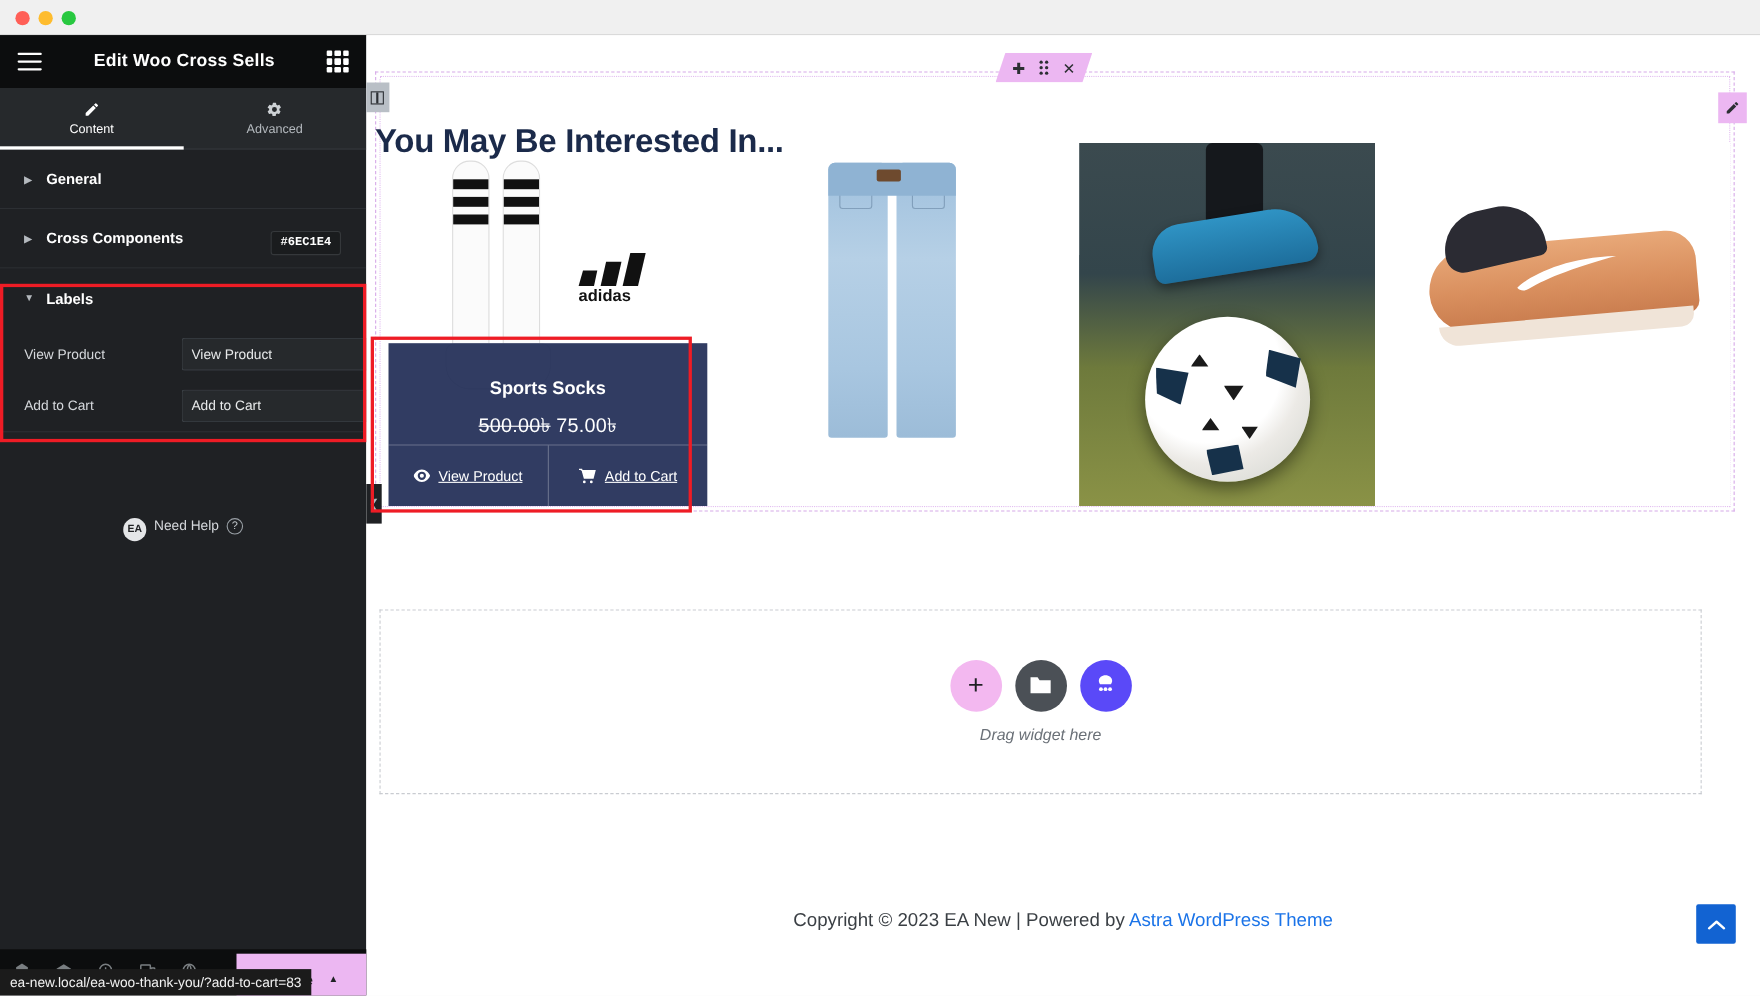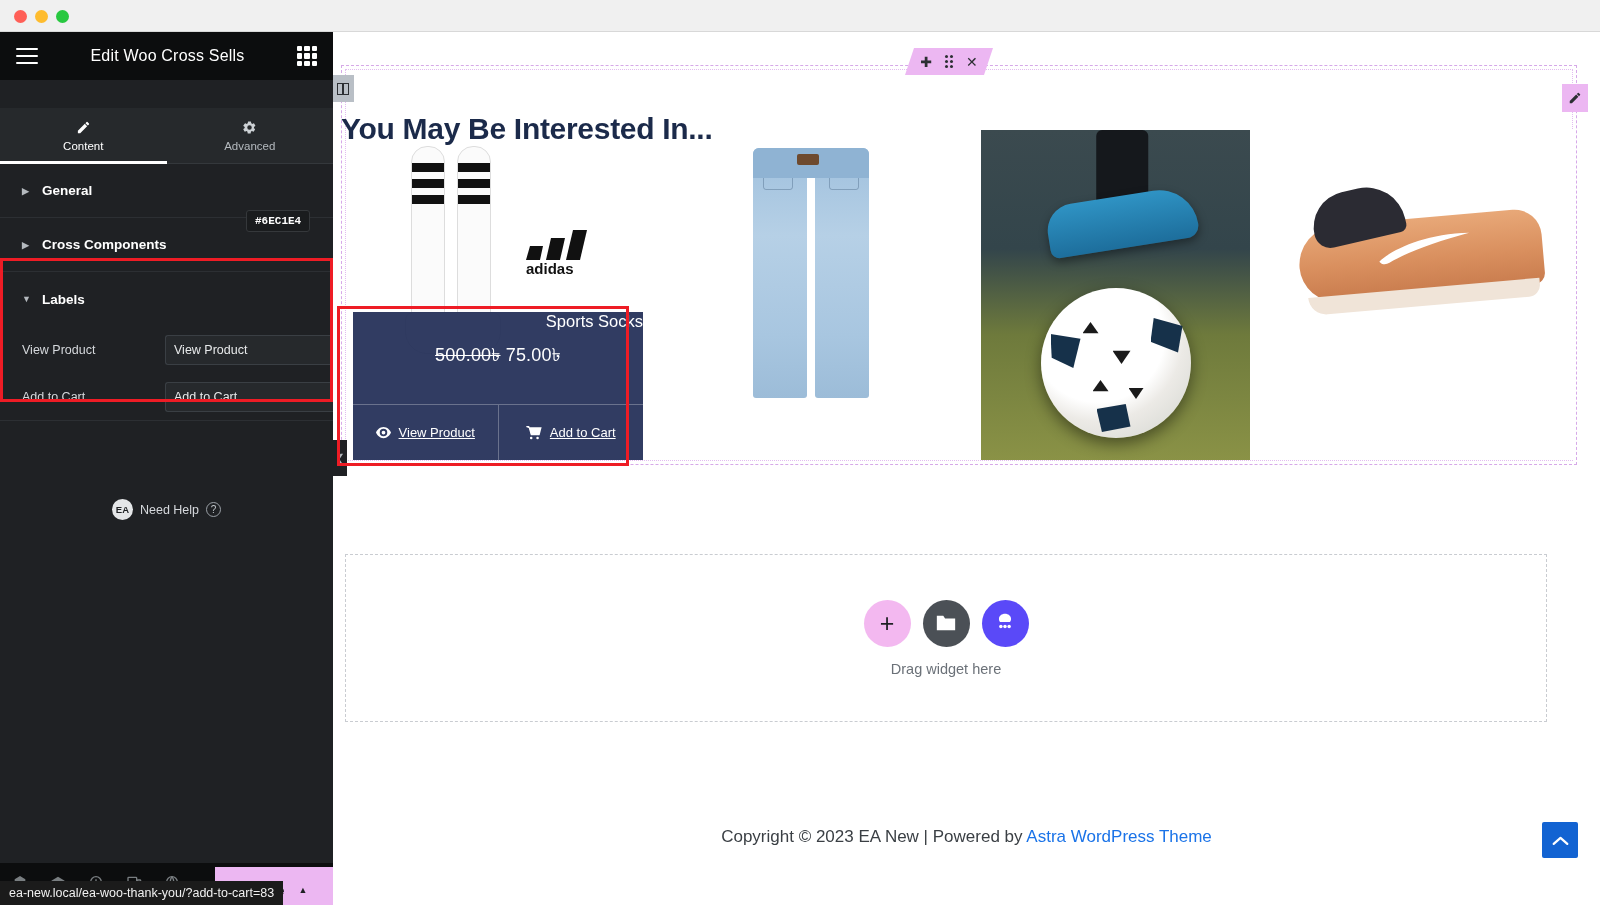"Edit Woo Cross Sells" .panel-title { font-weight: normal -> bold }
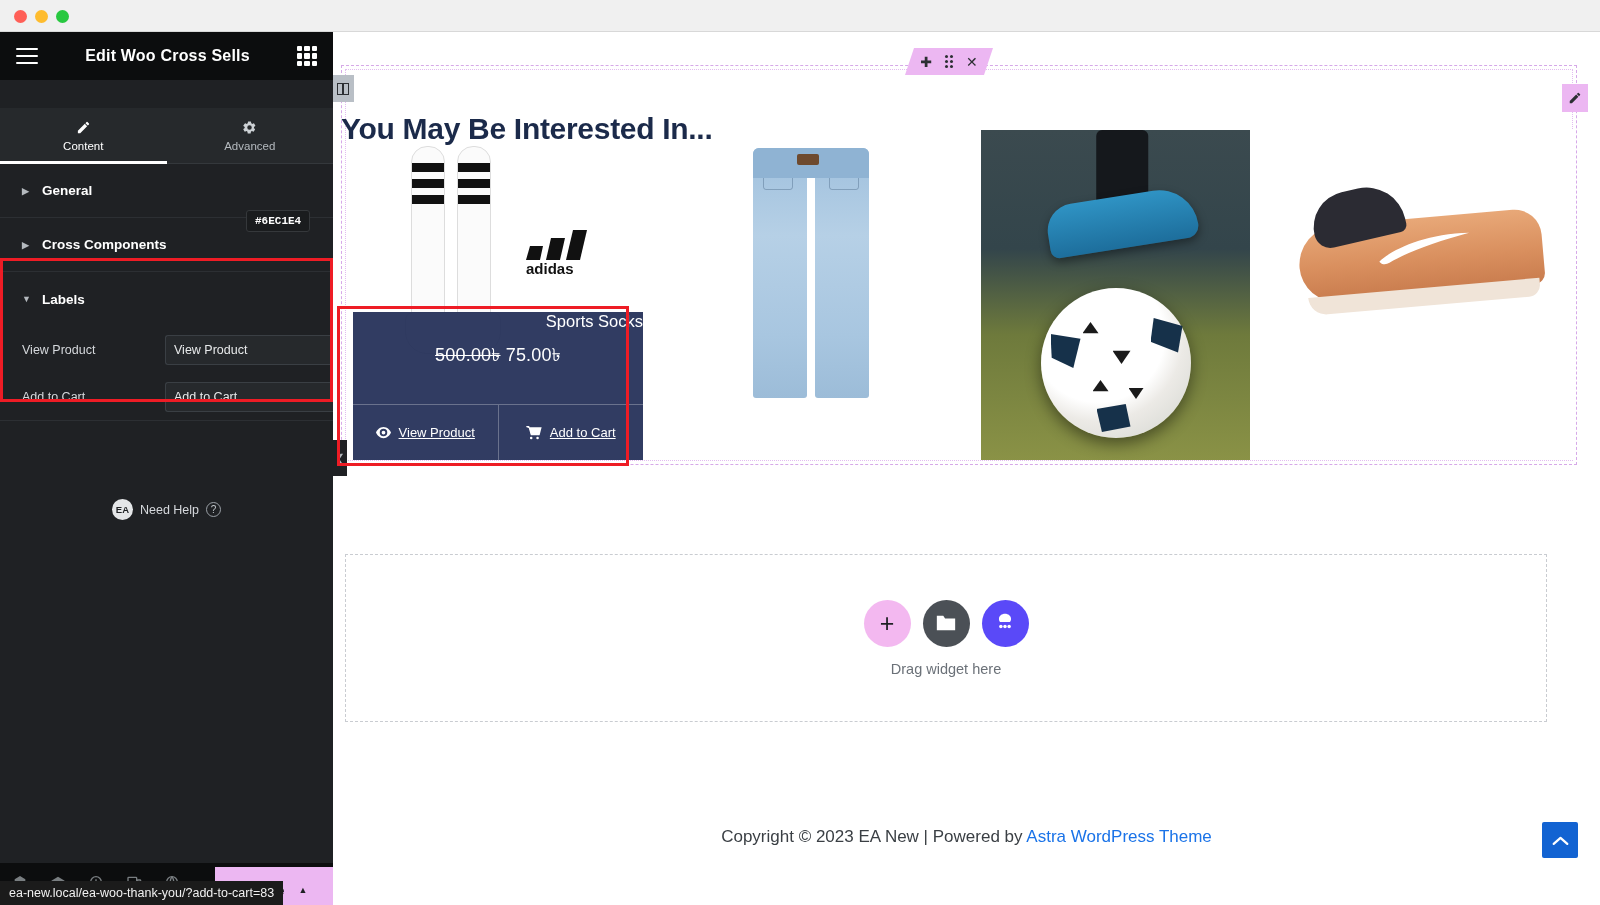"Content" .tabs { margin-top: 28px -> none }
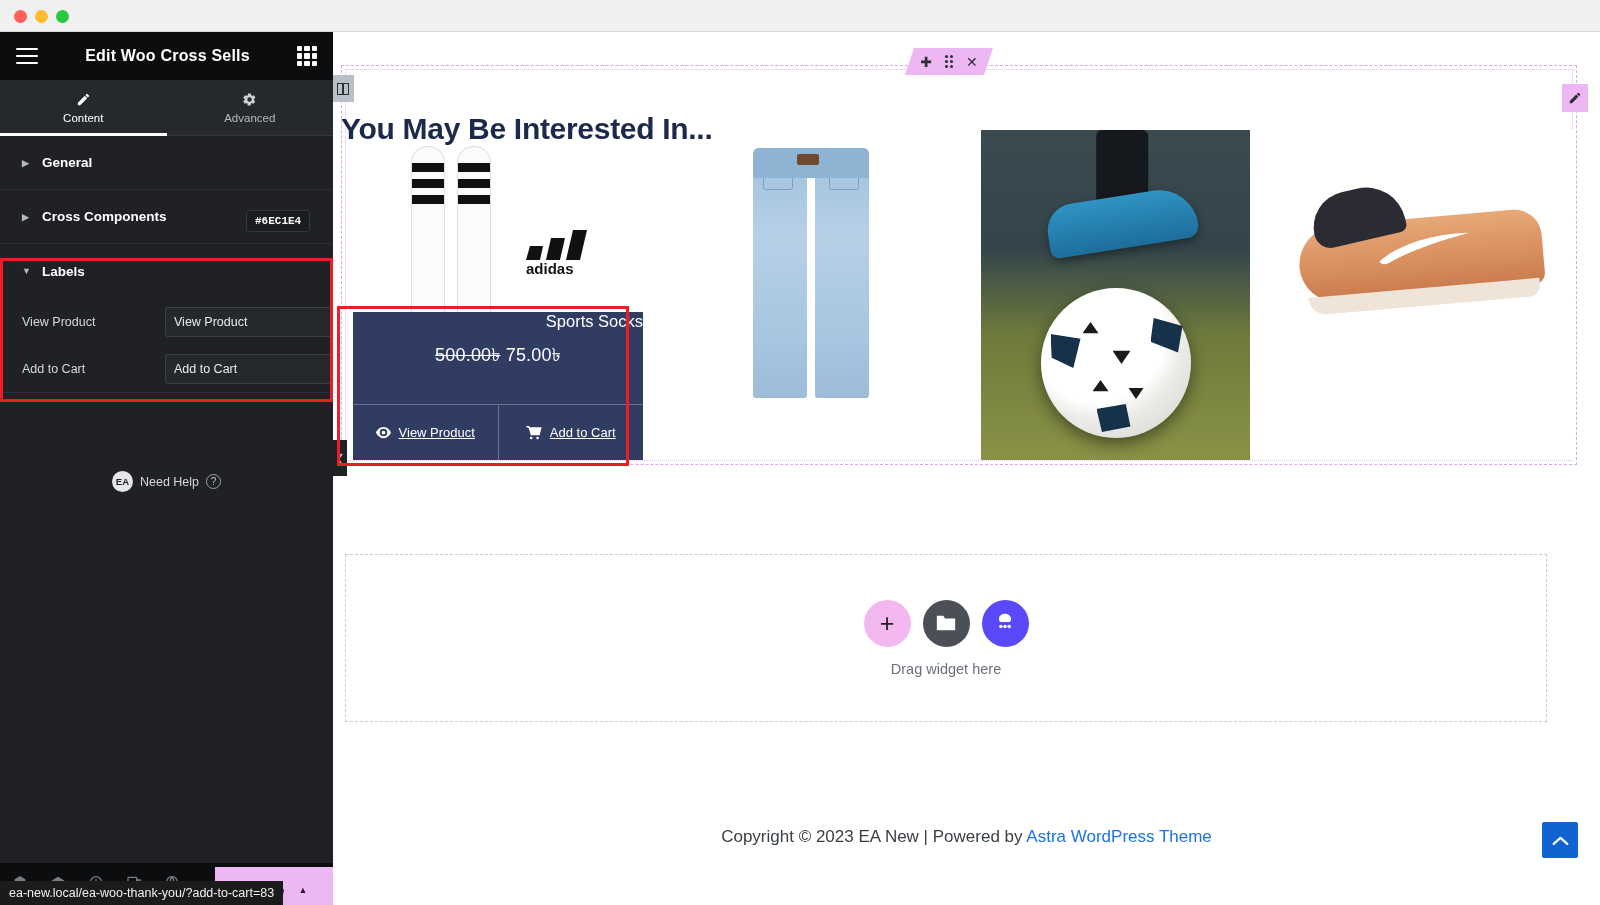"Sports Socks" .oc-title { font-weight: none -> bold; padding-top: 0 -> 32px; text-align: right -> center }
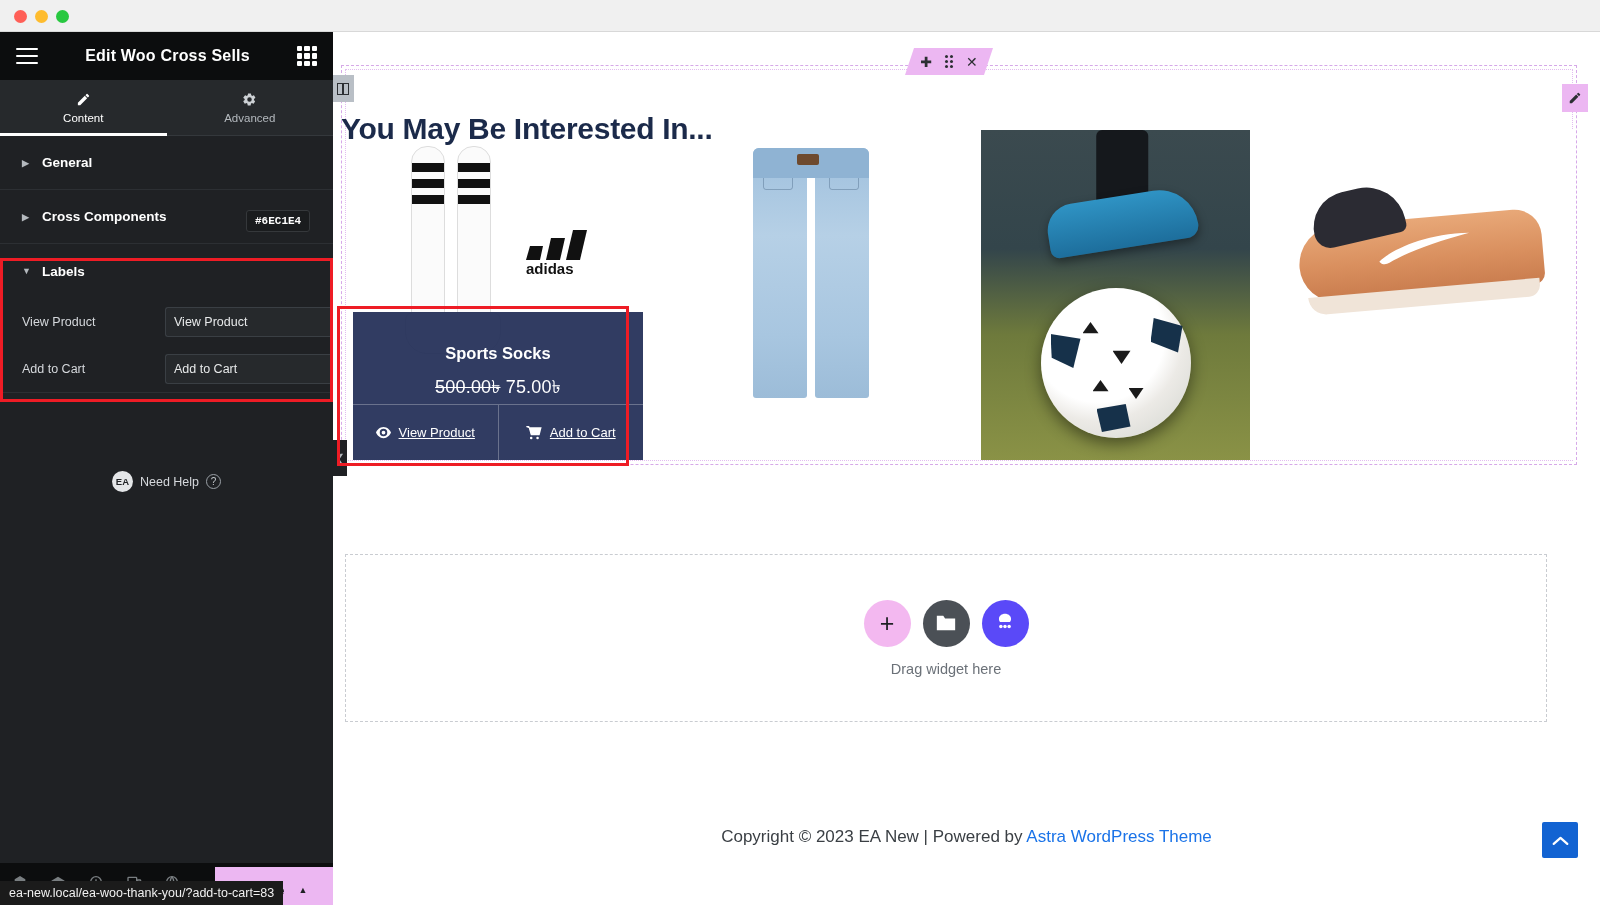"EA" .need-help { align-items: center -> flex-start }
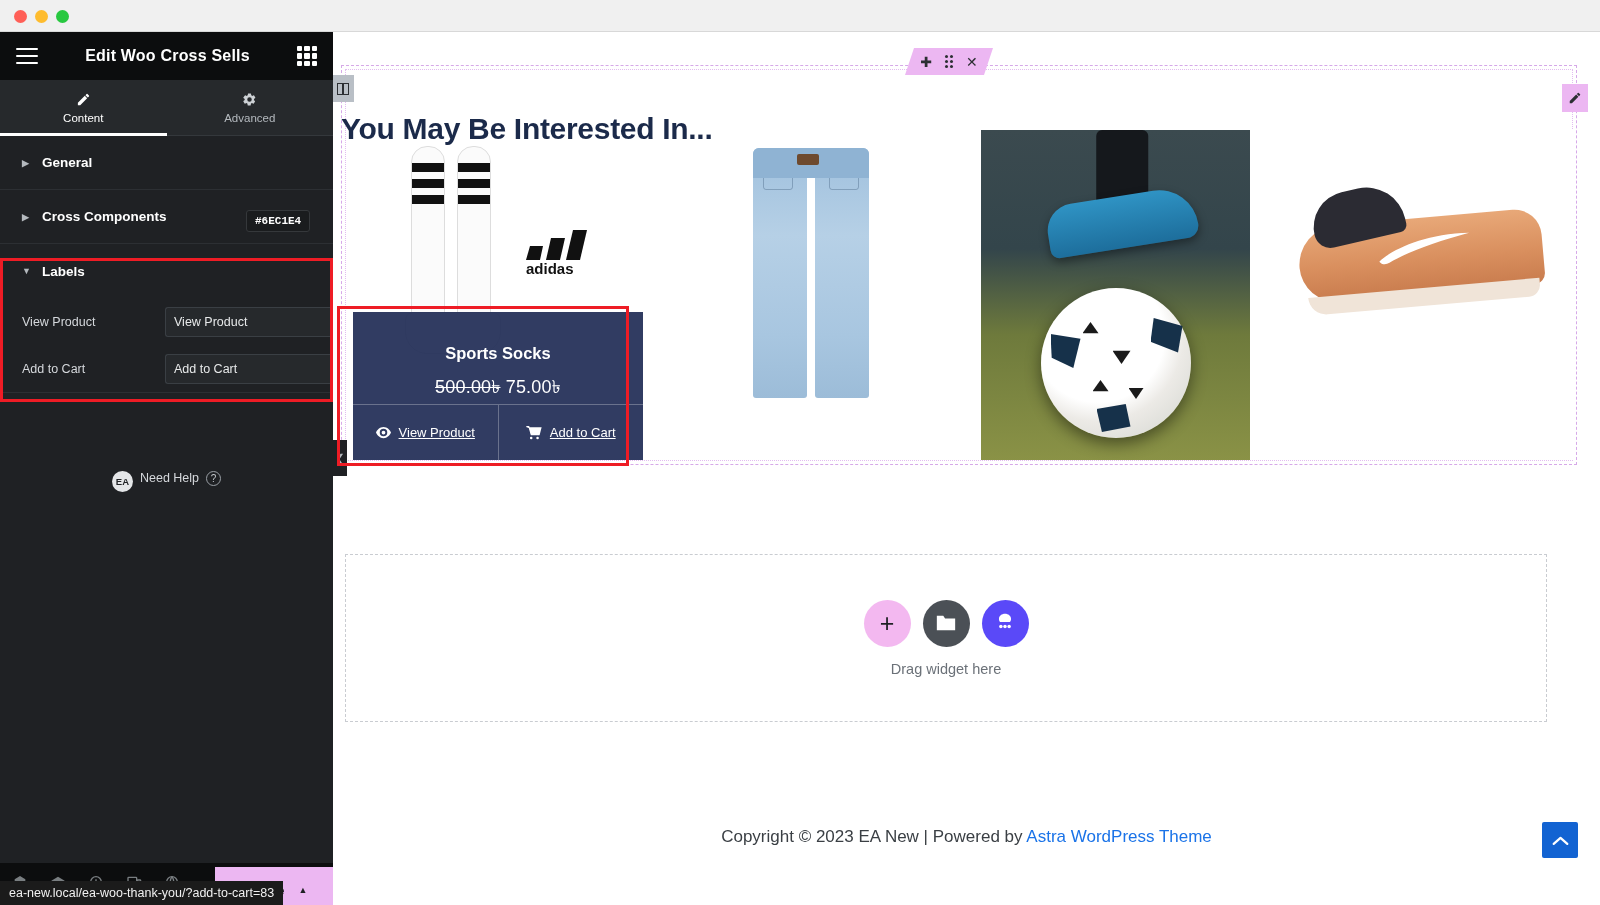"Drag widget here" .drop-text { font-style: none -> italic }
